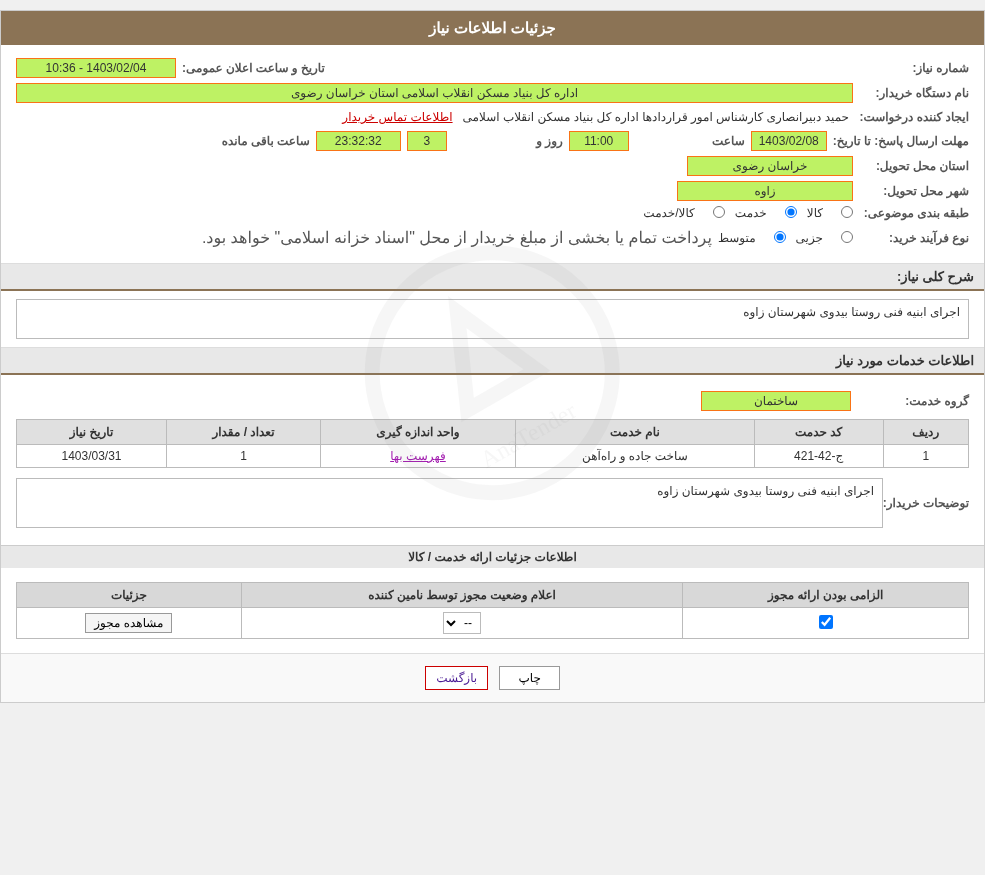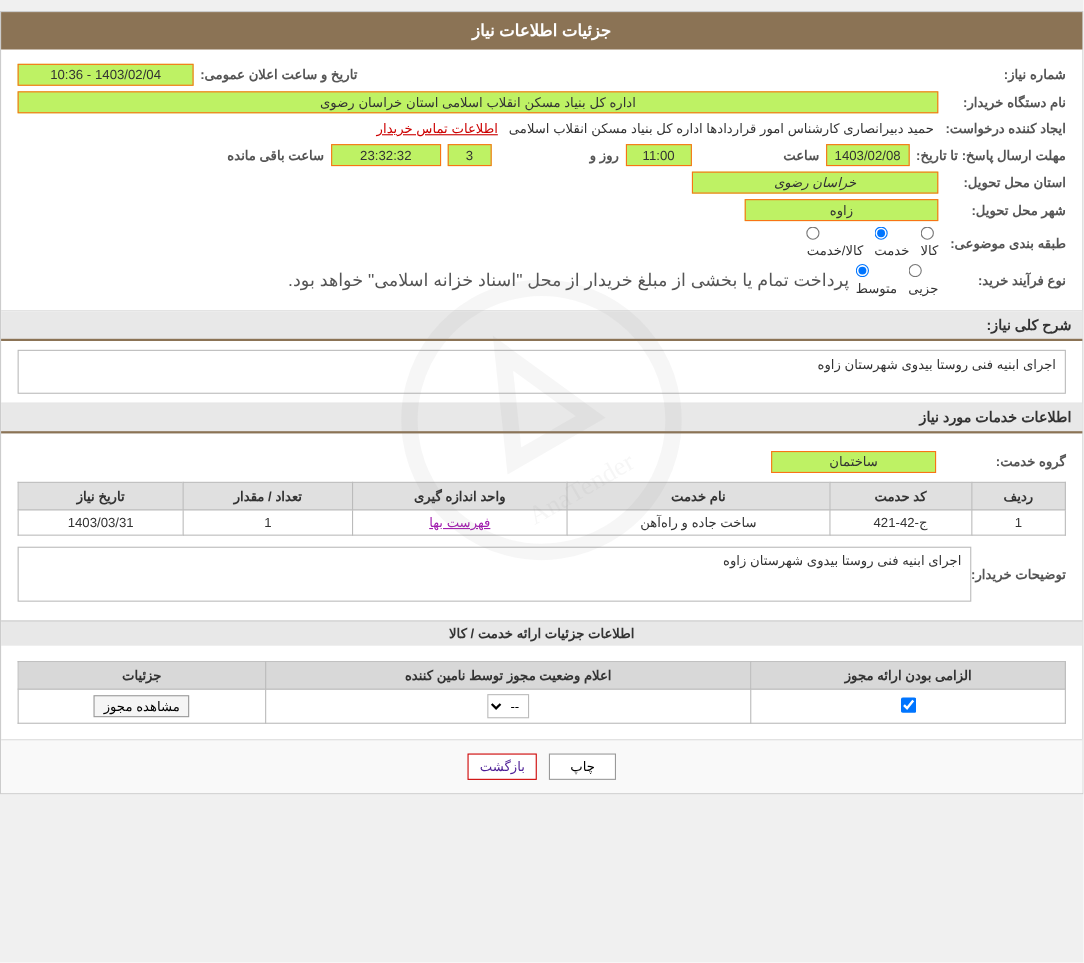"23:32:32" span.value-box { width: 100px -> 85px }
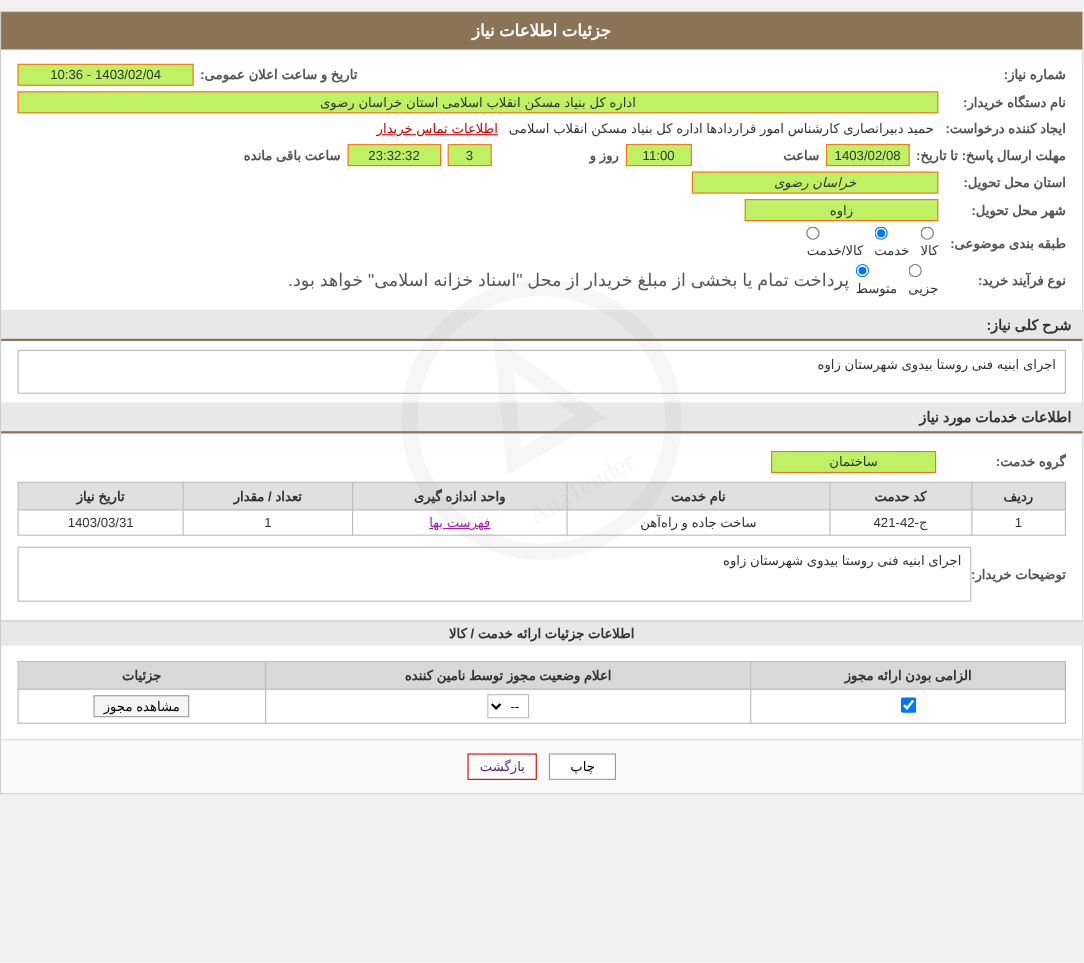"خراسان رضوی" span.value-box { font-style: italic -> none; width: 224px -> 166px }
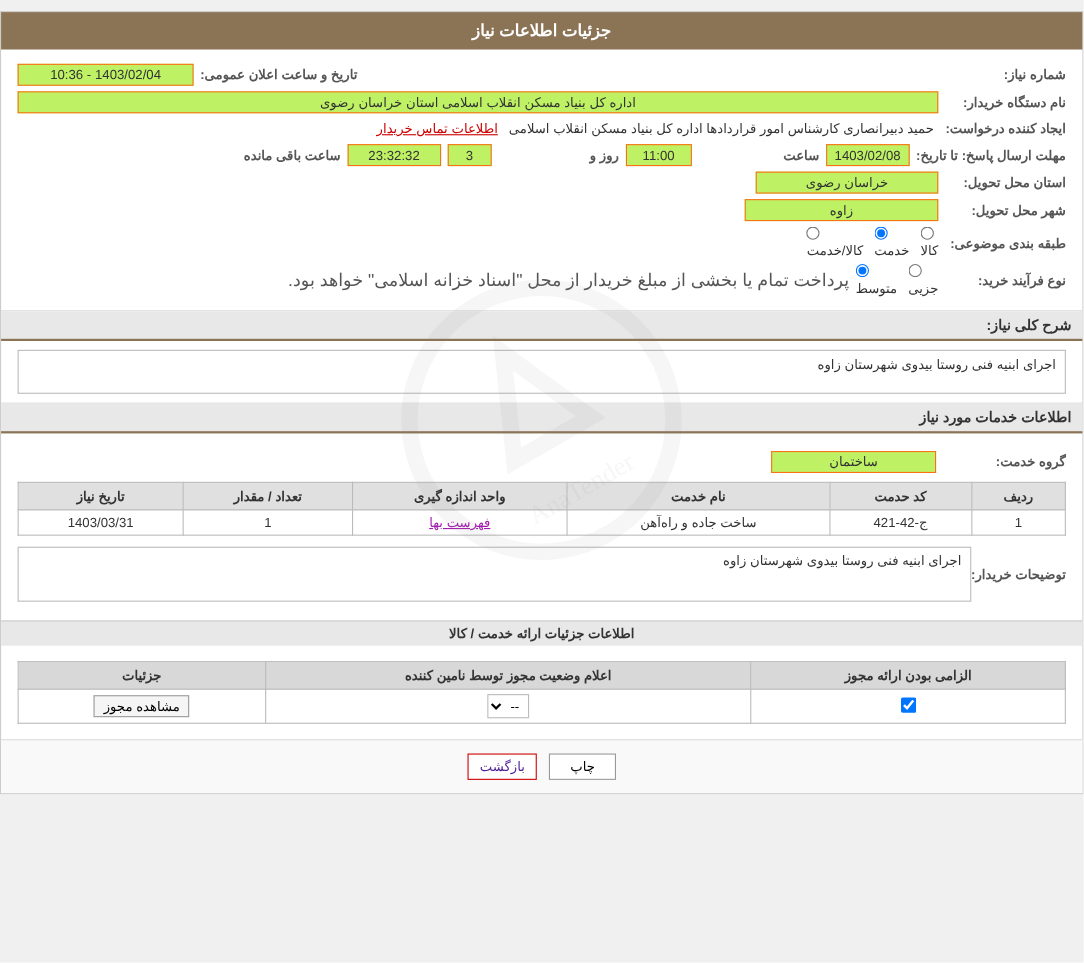"کالا/خدمت" .radio-item { align-items: flex-end -> flex-start; flex-direction: column -> none; gap: 3px -> 18px }
